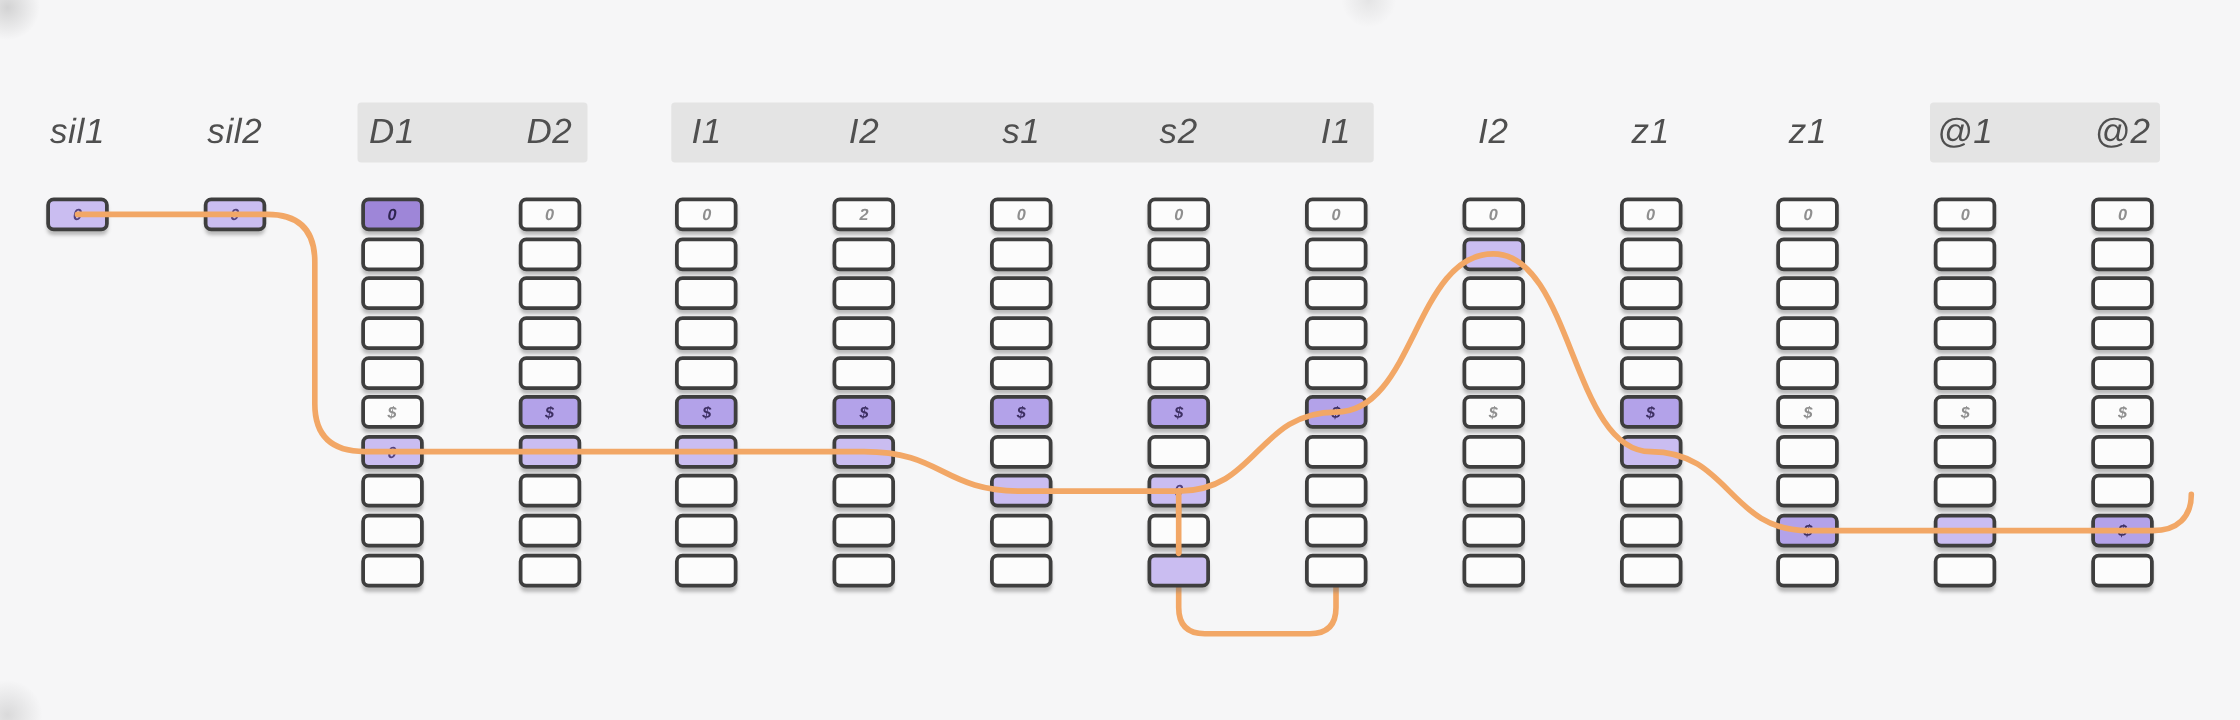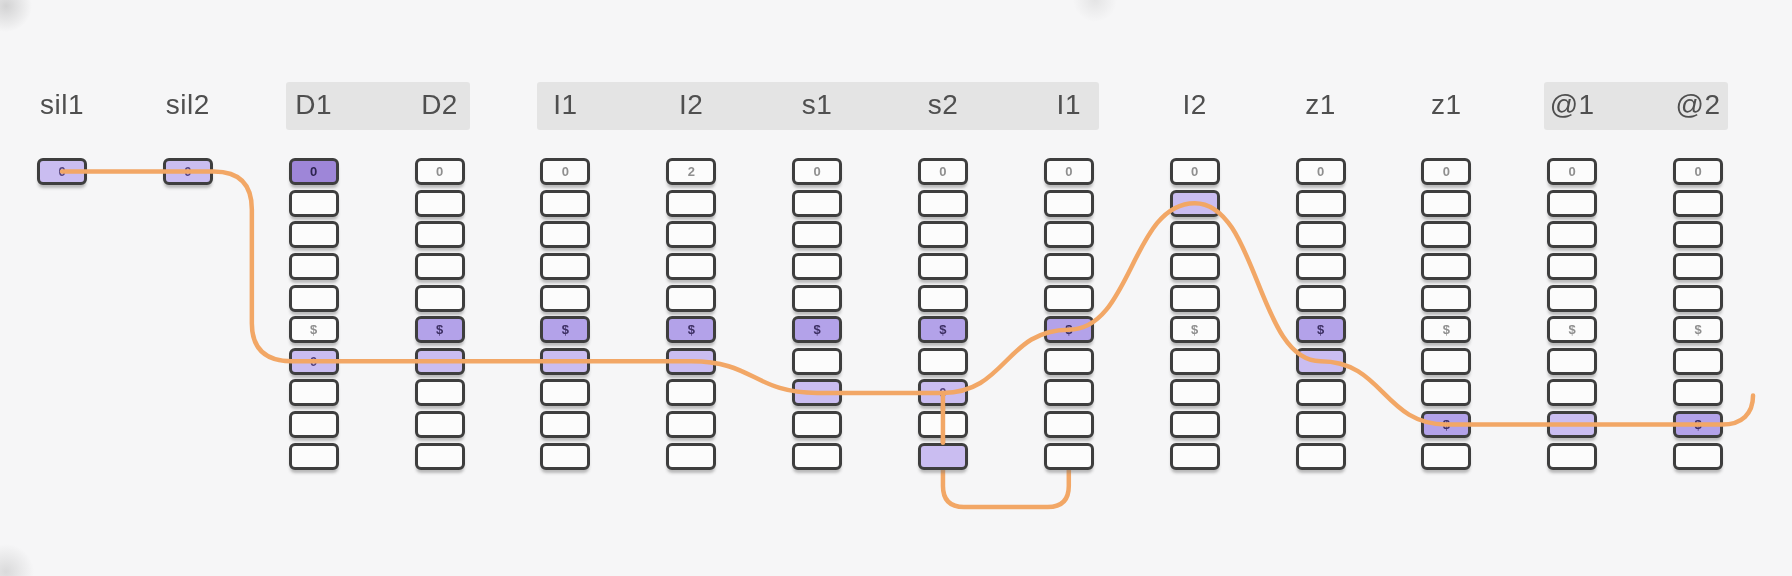"sil1" .stage { font-style: none -> italic }
